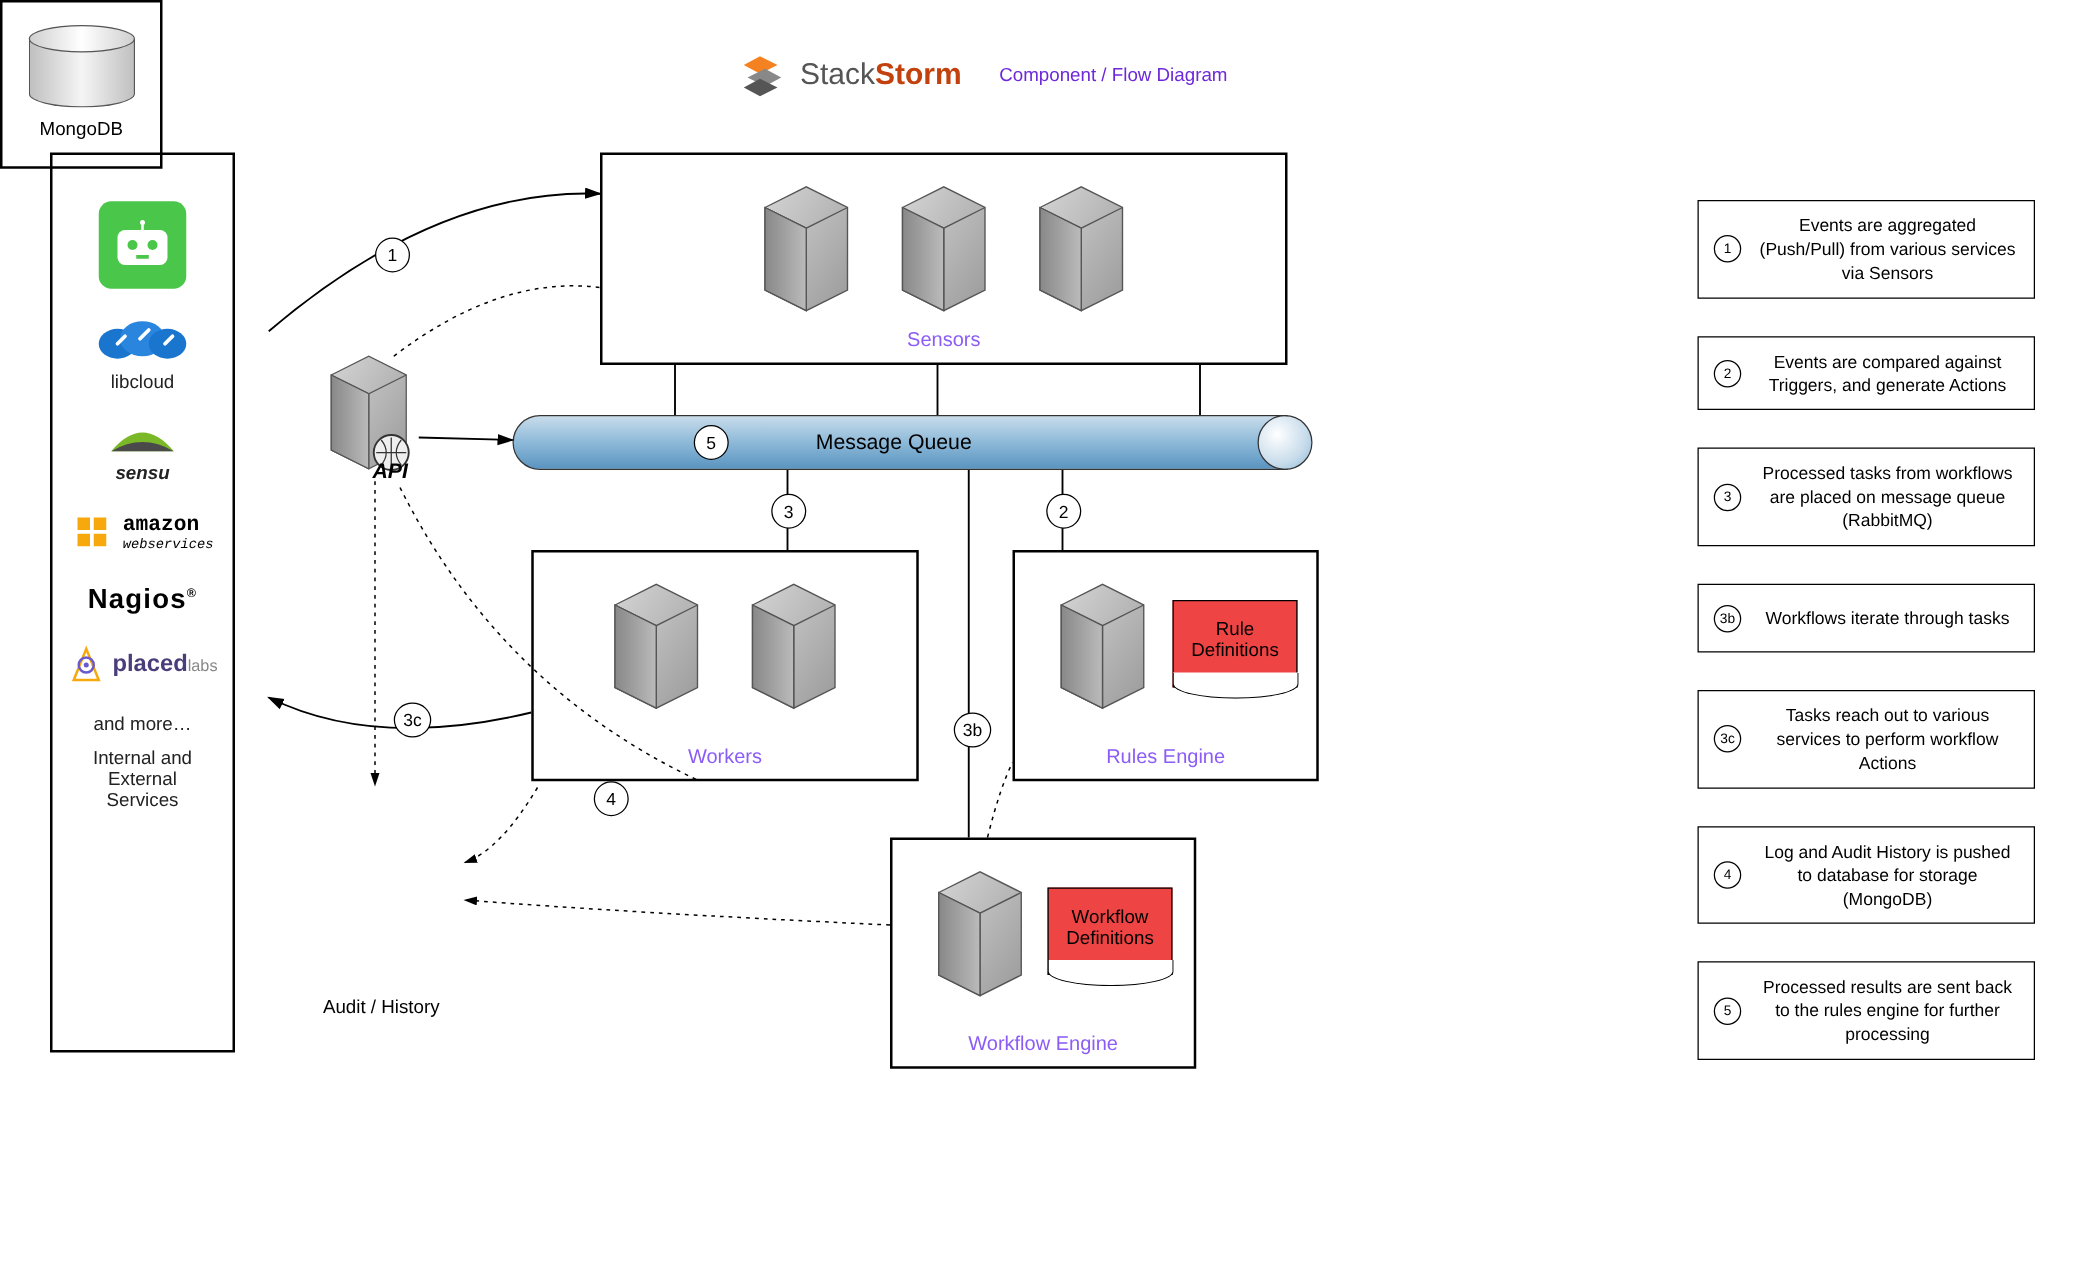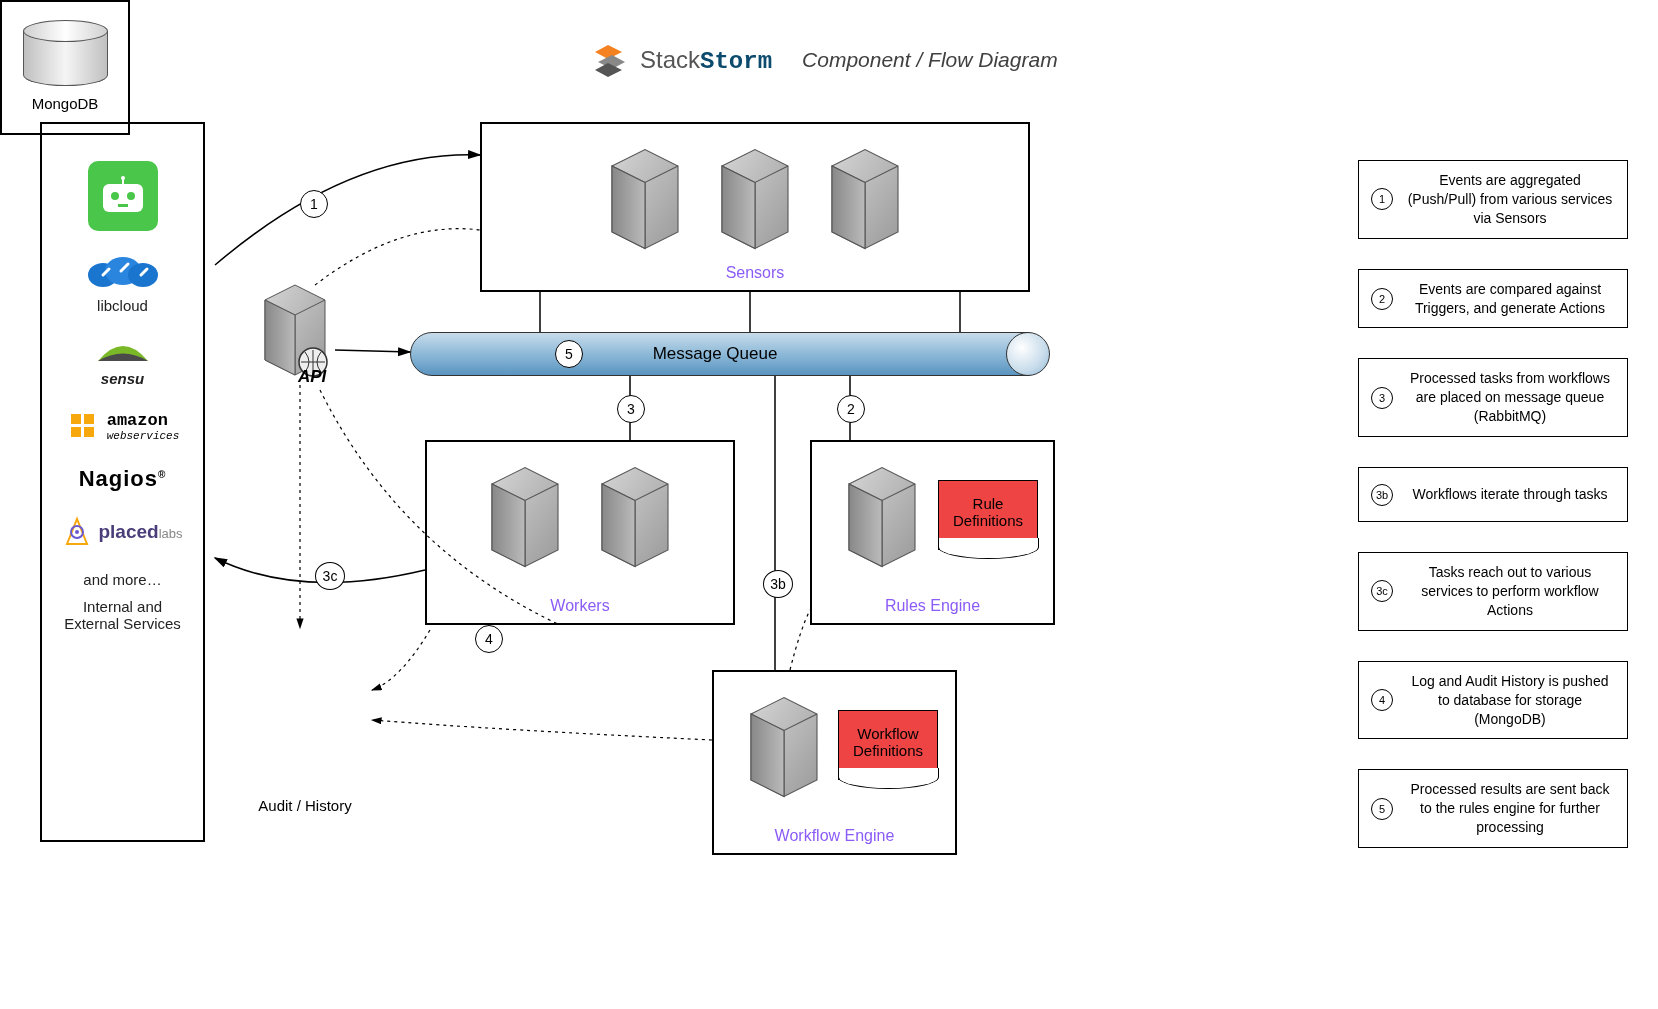"Storm" .logo-text .storm { color: #0c4a6e -> #c2410c; font-family: Liberation Mono, monospace -> none }
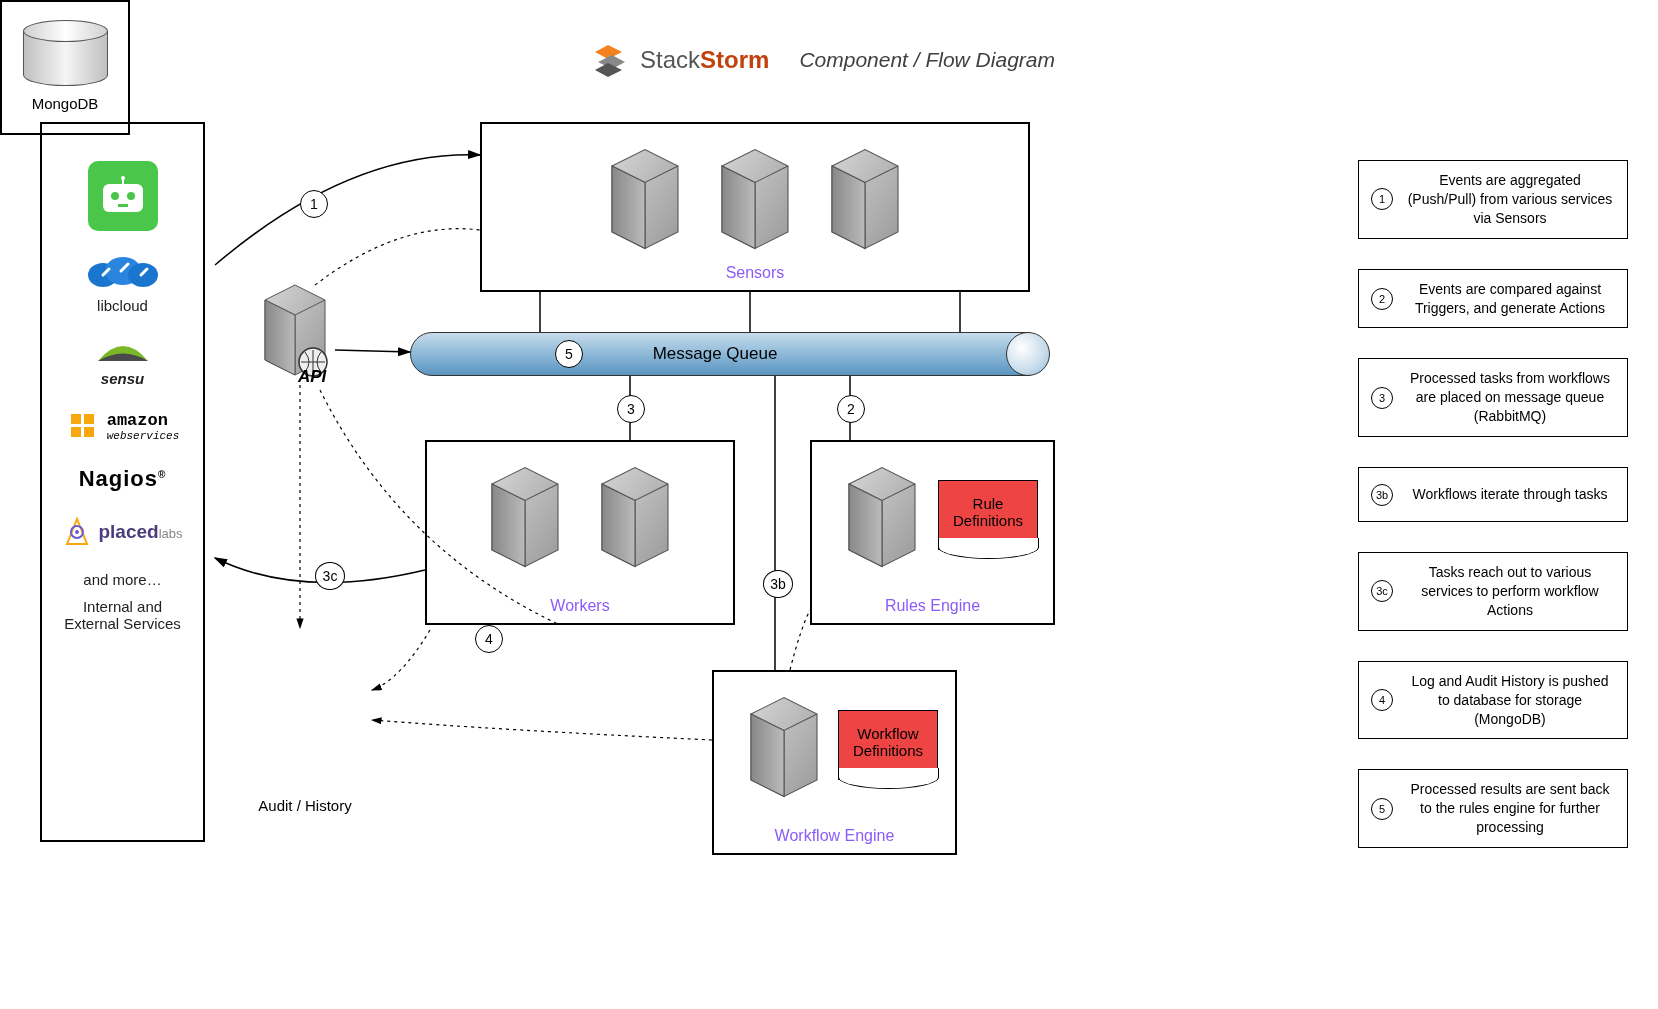"Component / Flow Diagram" .subtitle { color: #404040 -> #6d28d9; font-size: 21px -> 15px; font-style: italic -> none }
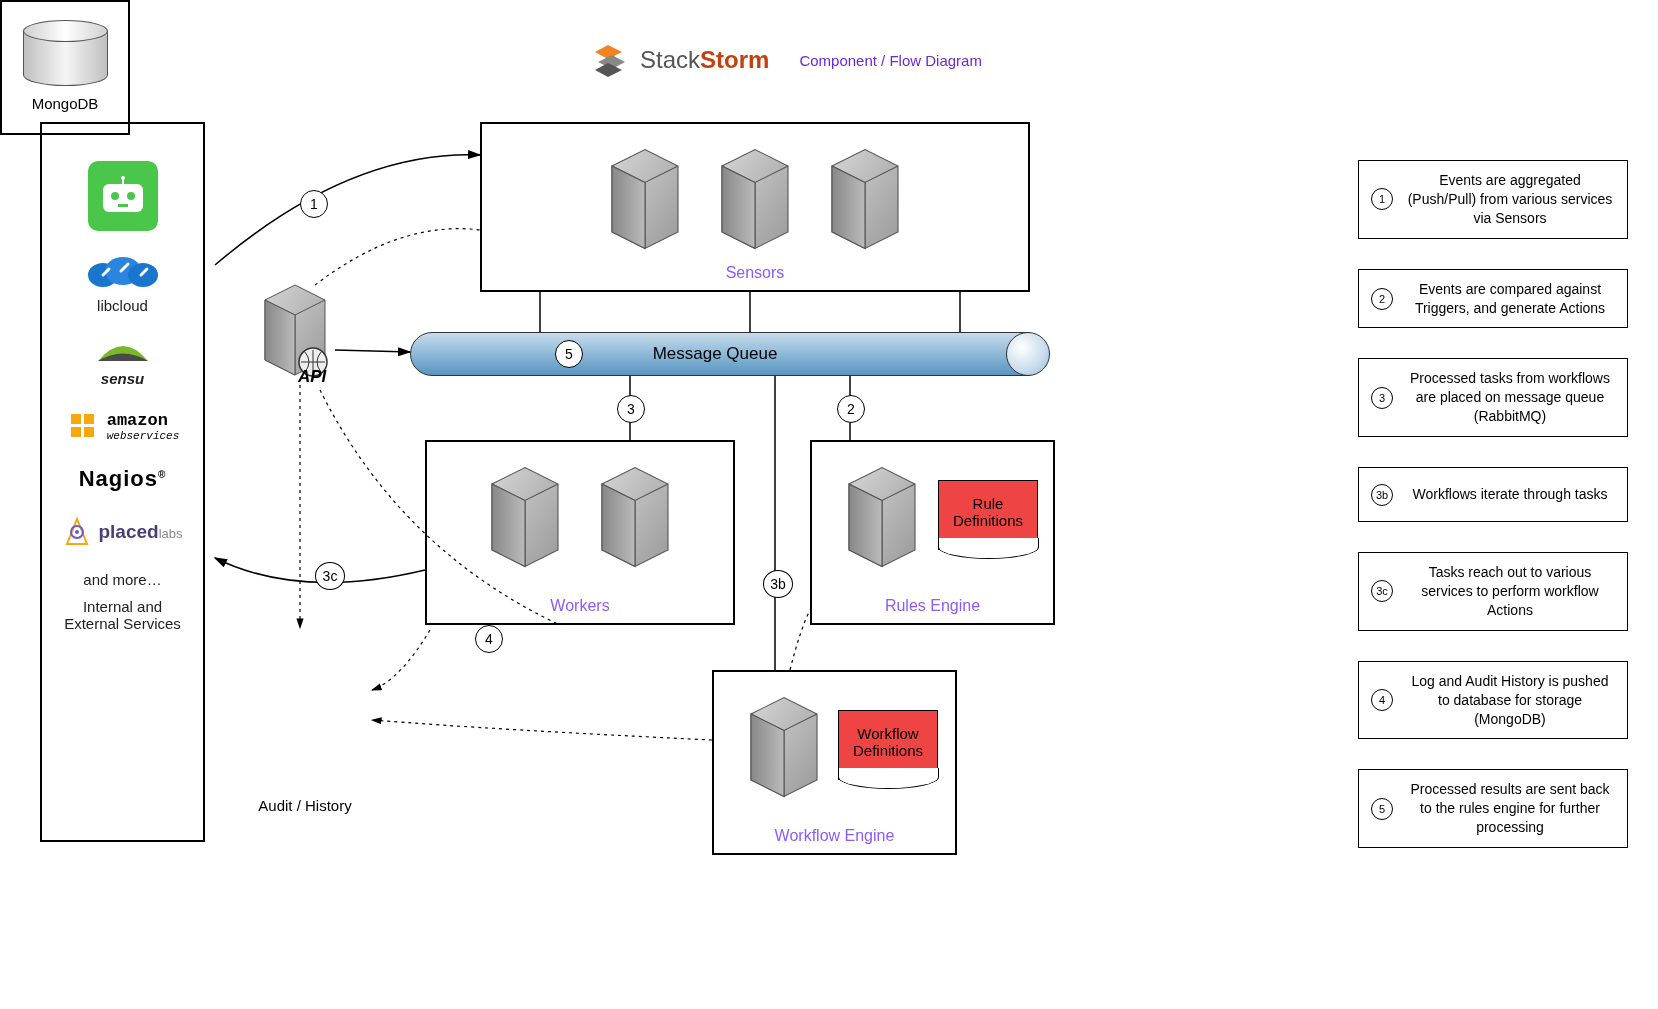"libcloud" .services-panel { width: 165px -> 148px }
